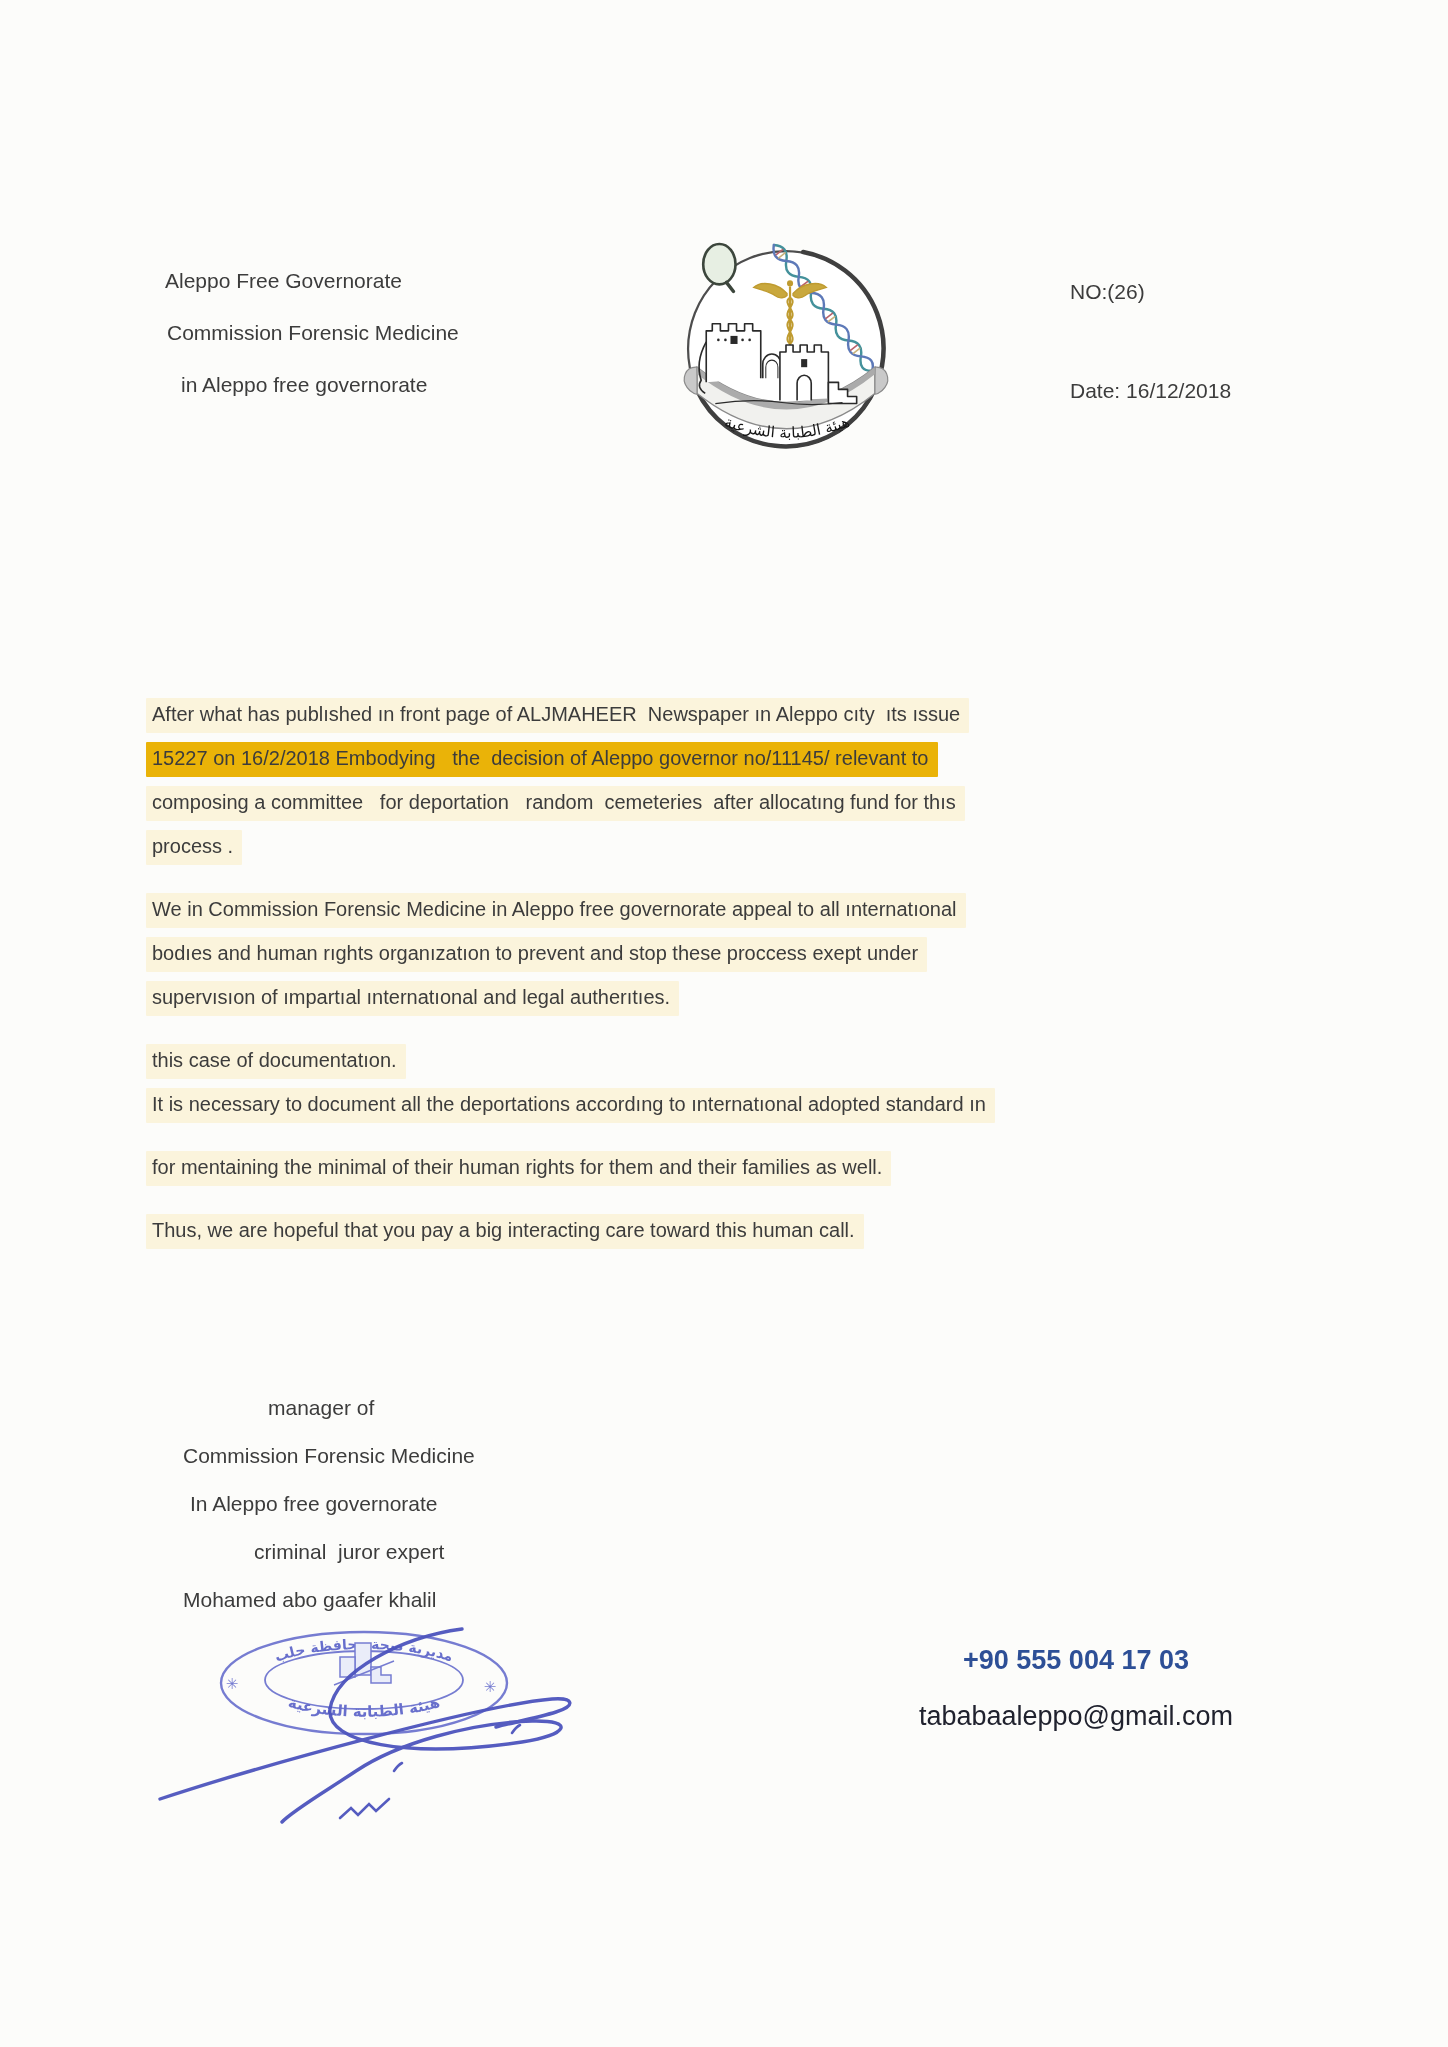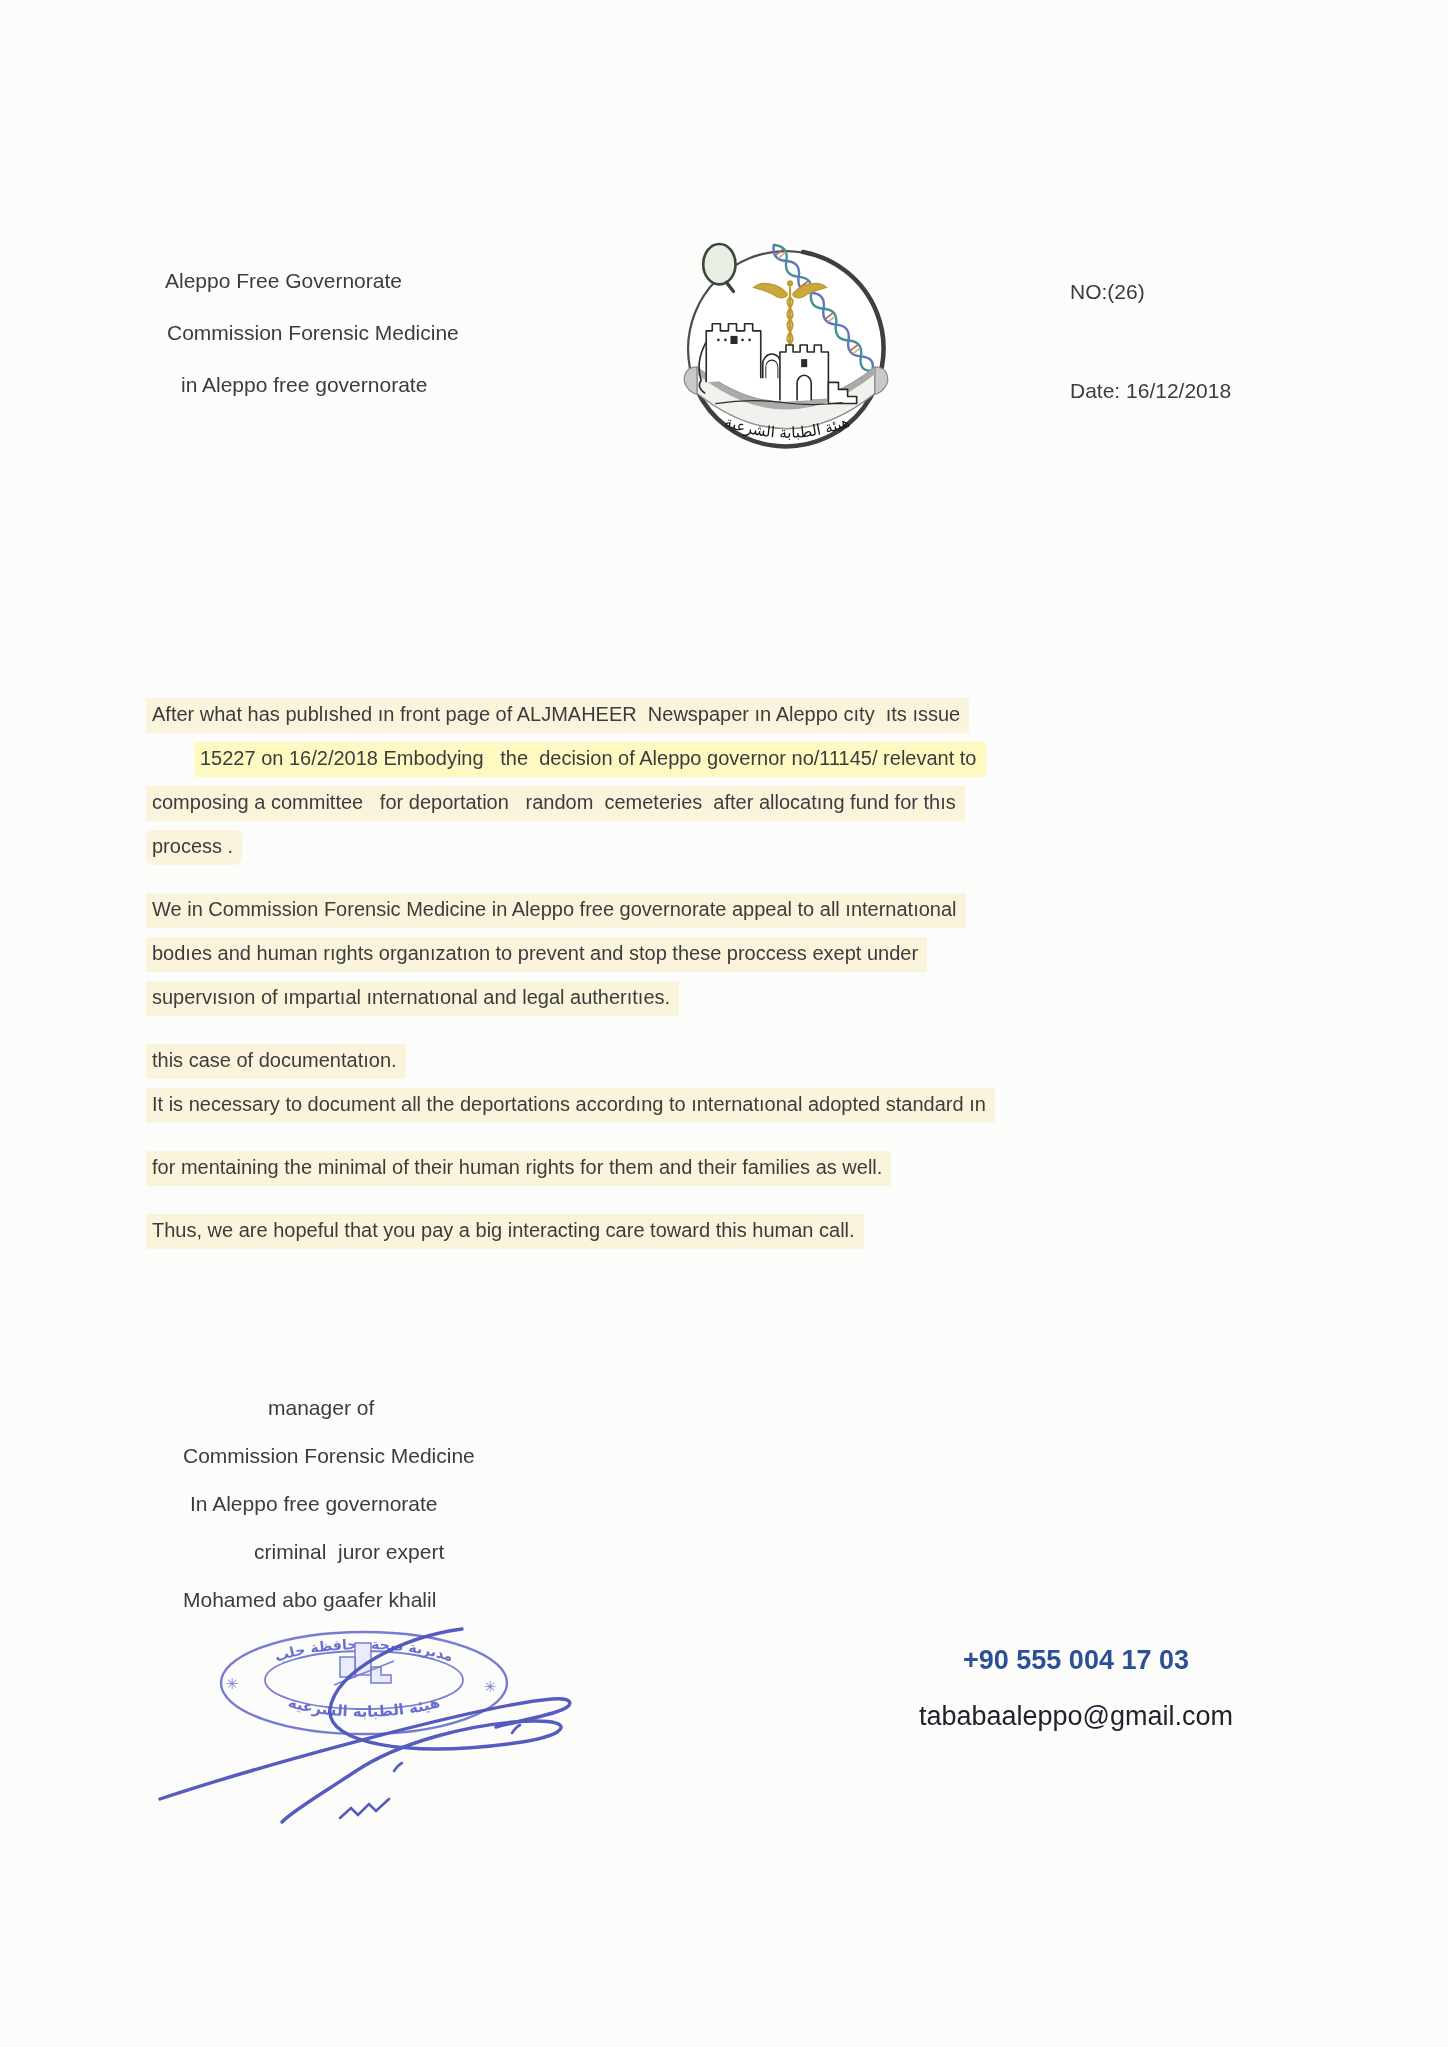"15227 on 16/2/2018 Embodying the" span.hl { background: #fef9c3 -> #eab308; margin-left: 48px -> none }
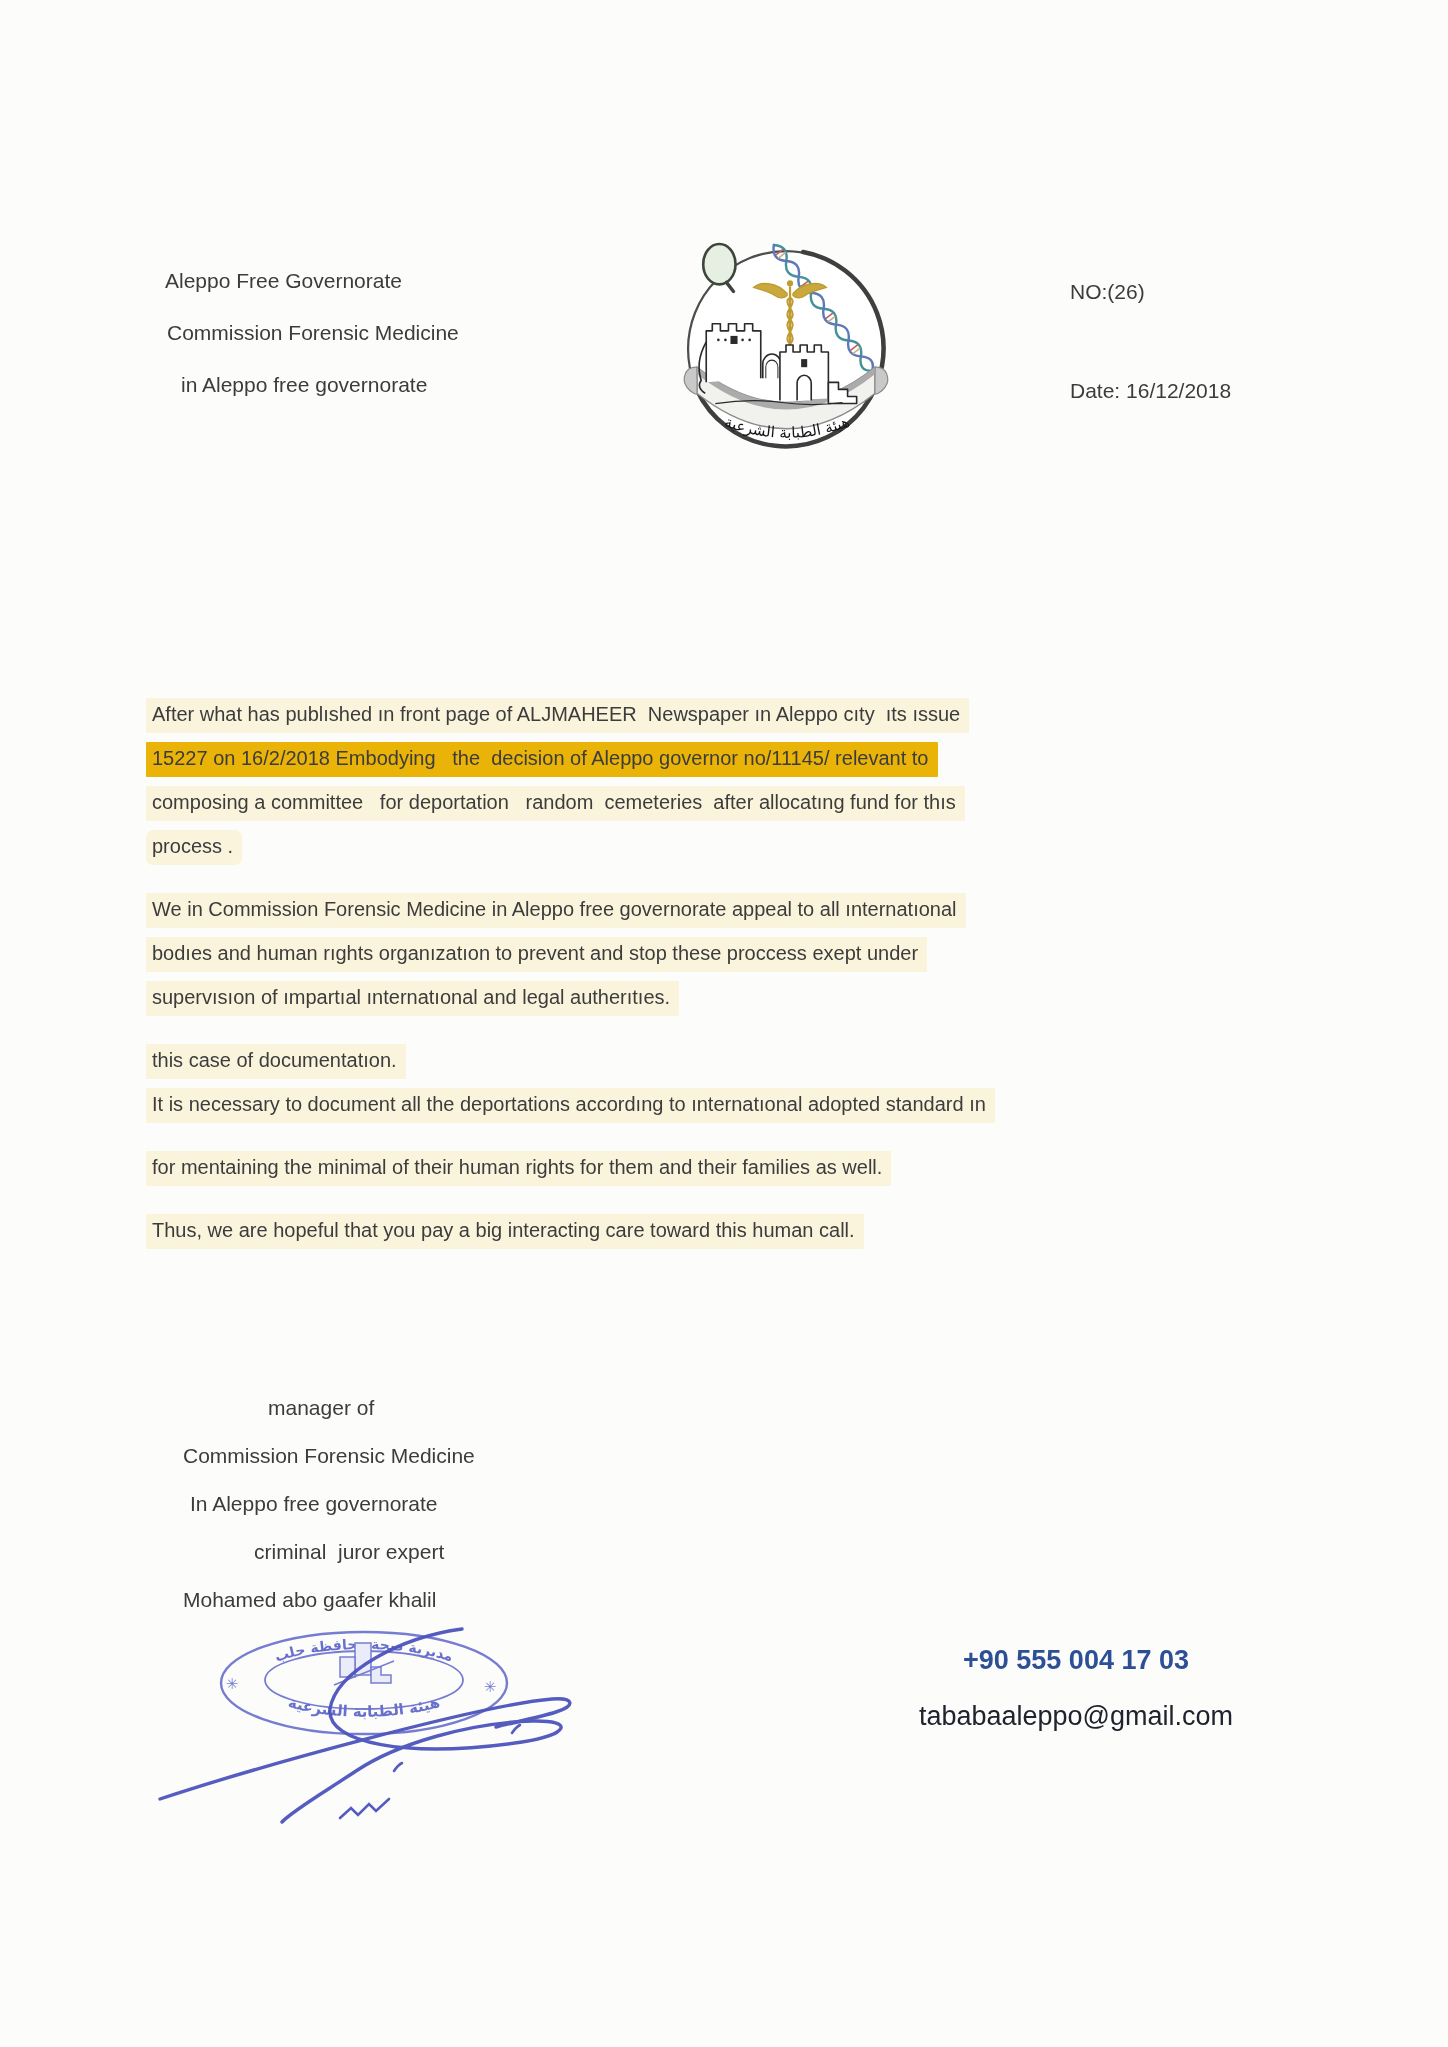"process ." span.hl { border-radius: 7px -> none }
